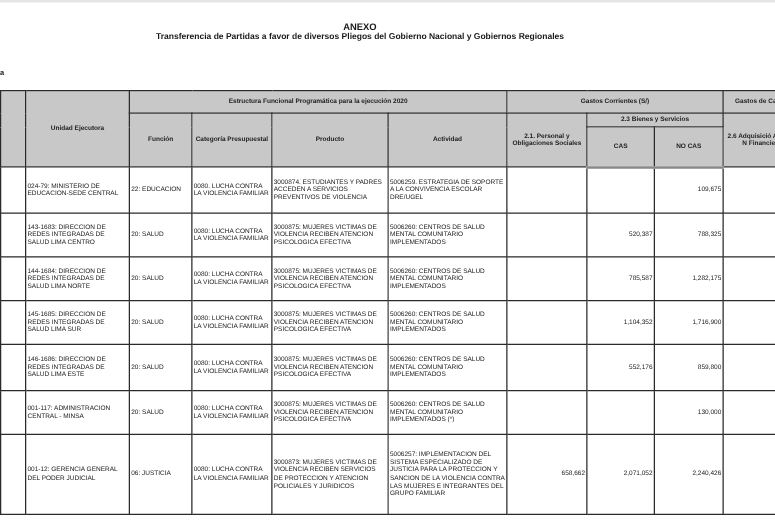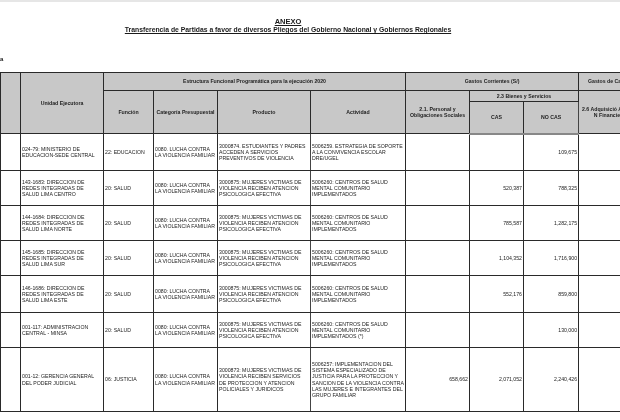"ANEXO" .title { text-decoration: underline -> none }
